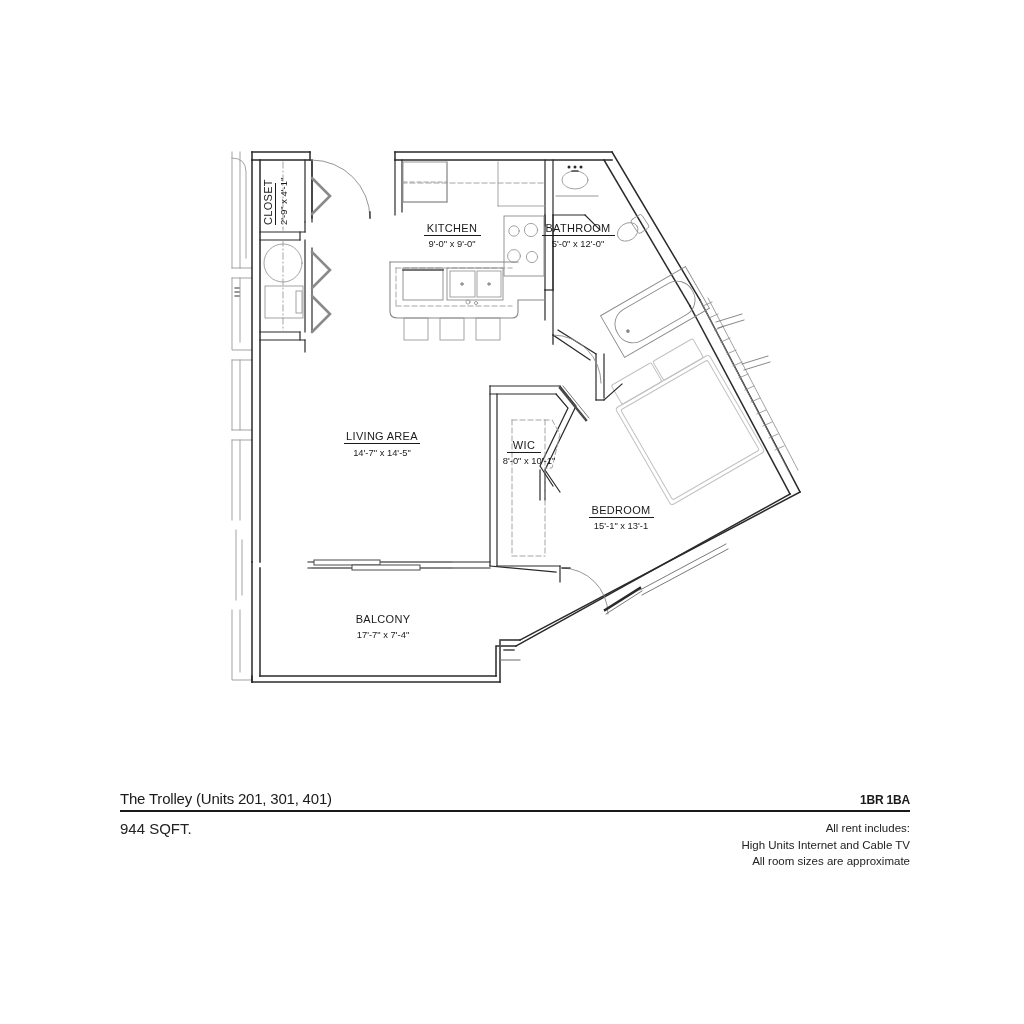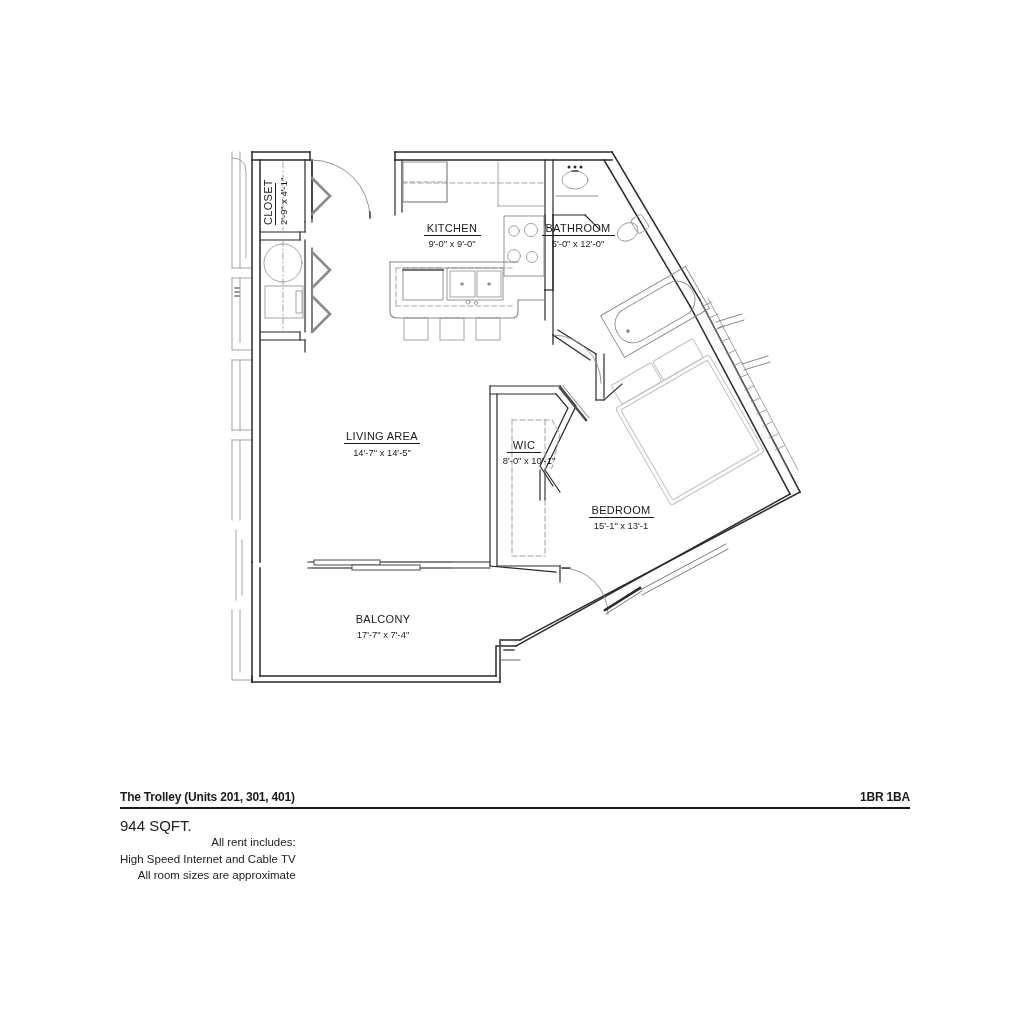"The Trolley (Units 201, 301," .plan-title { font-size: 12px -> 15px; font-weight: bold -> normal }
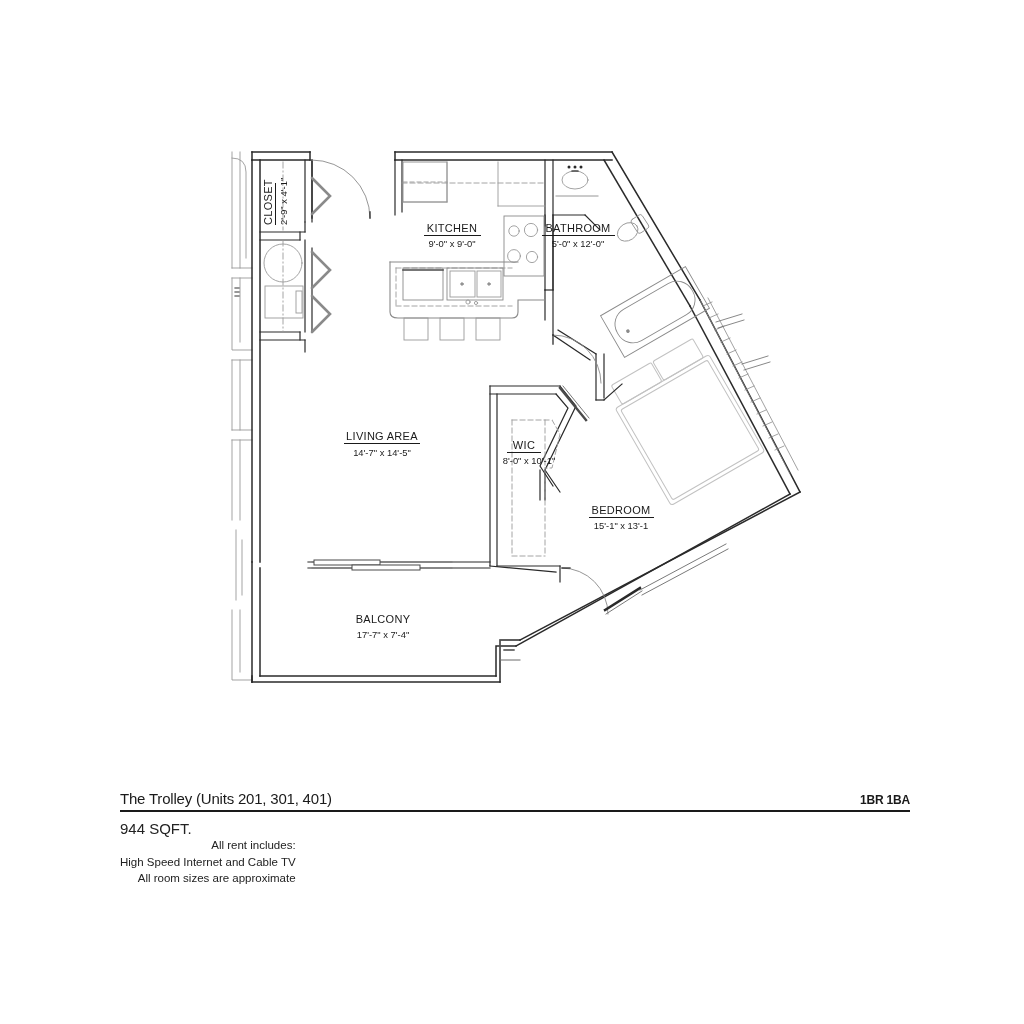"944 SQFT." .footer-row-2 { flex-direction: column -> none }
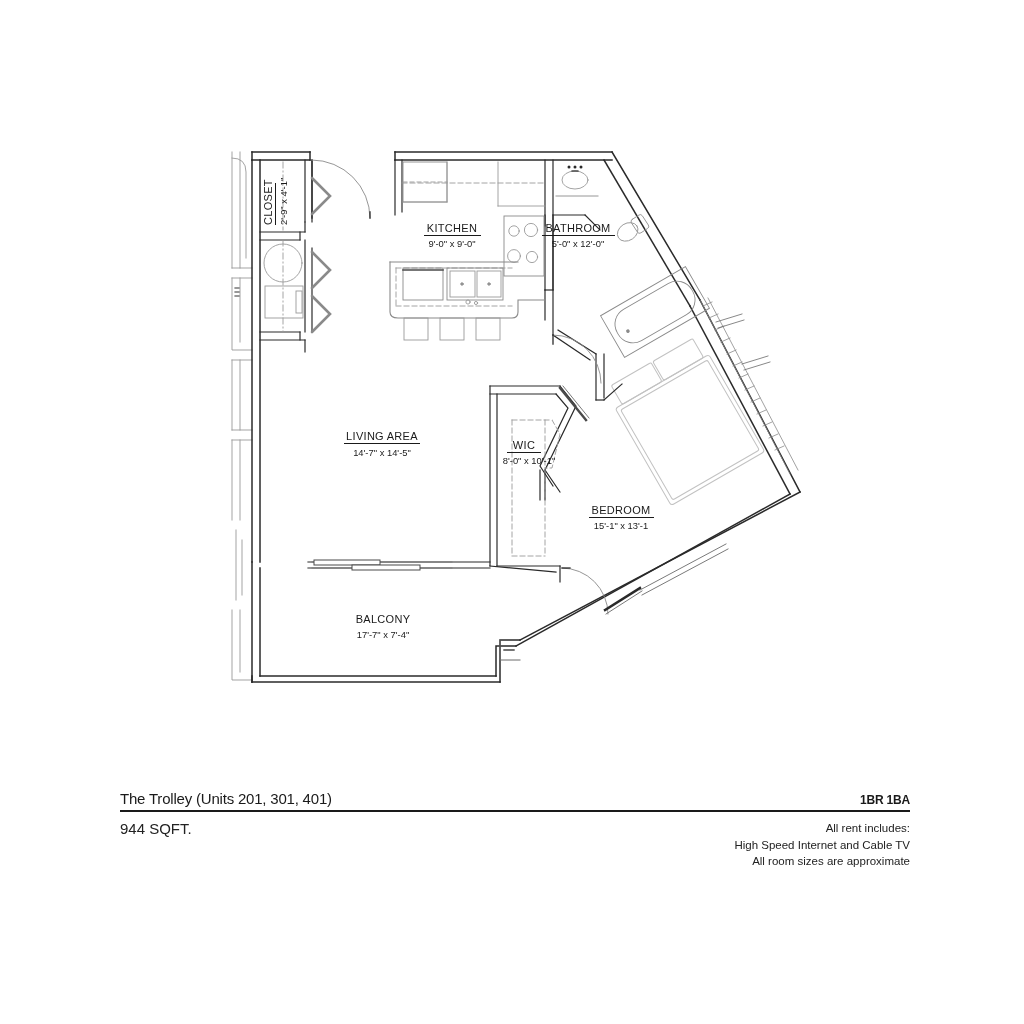"High Speed Internet and Cable" div { text: Speed -> Units }
